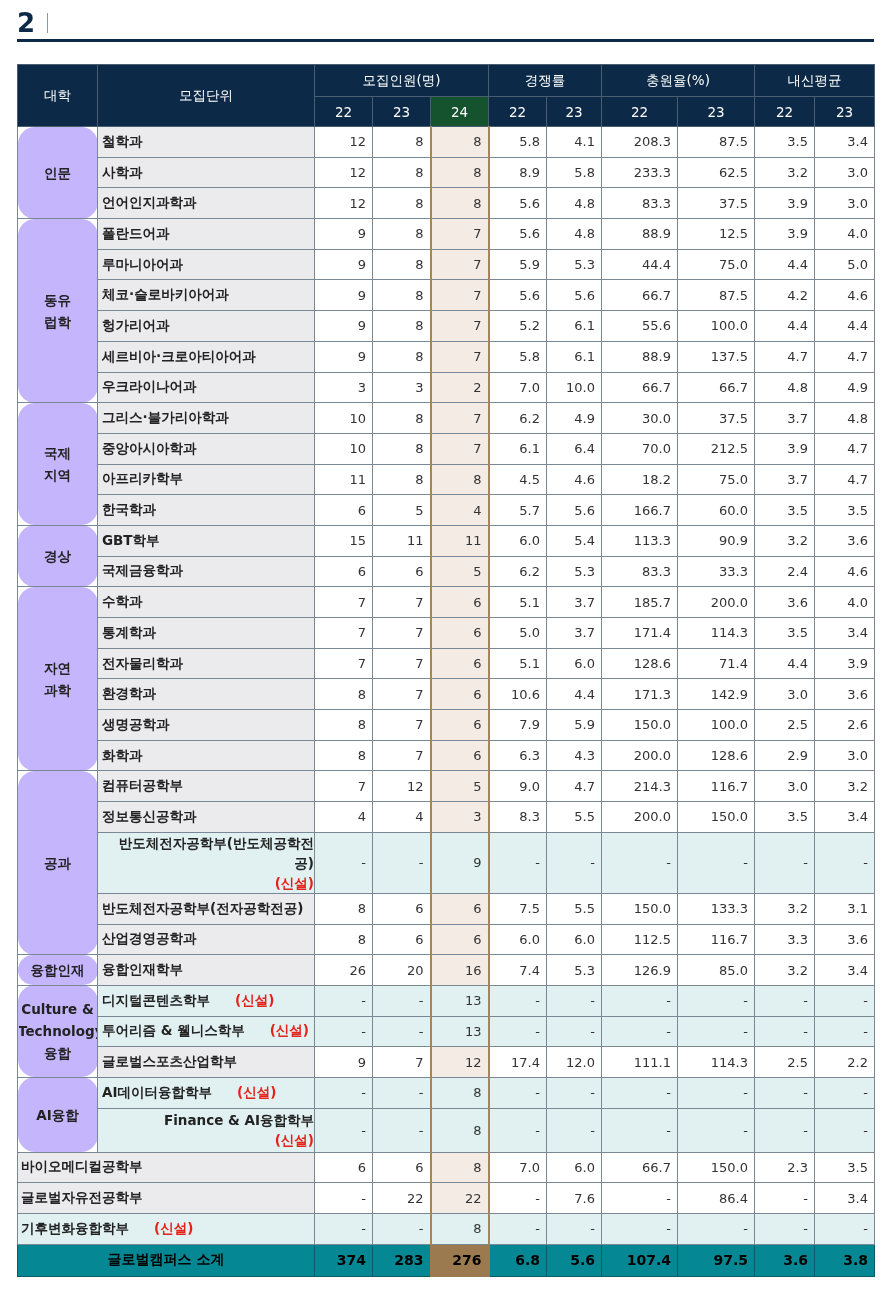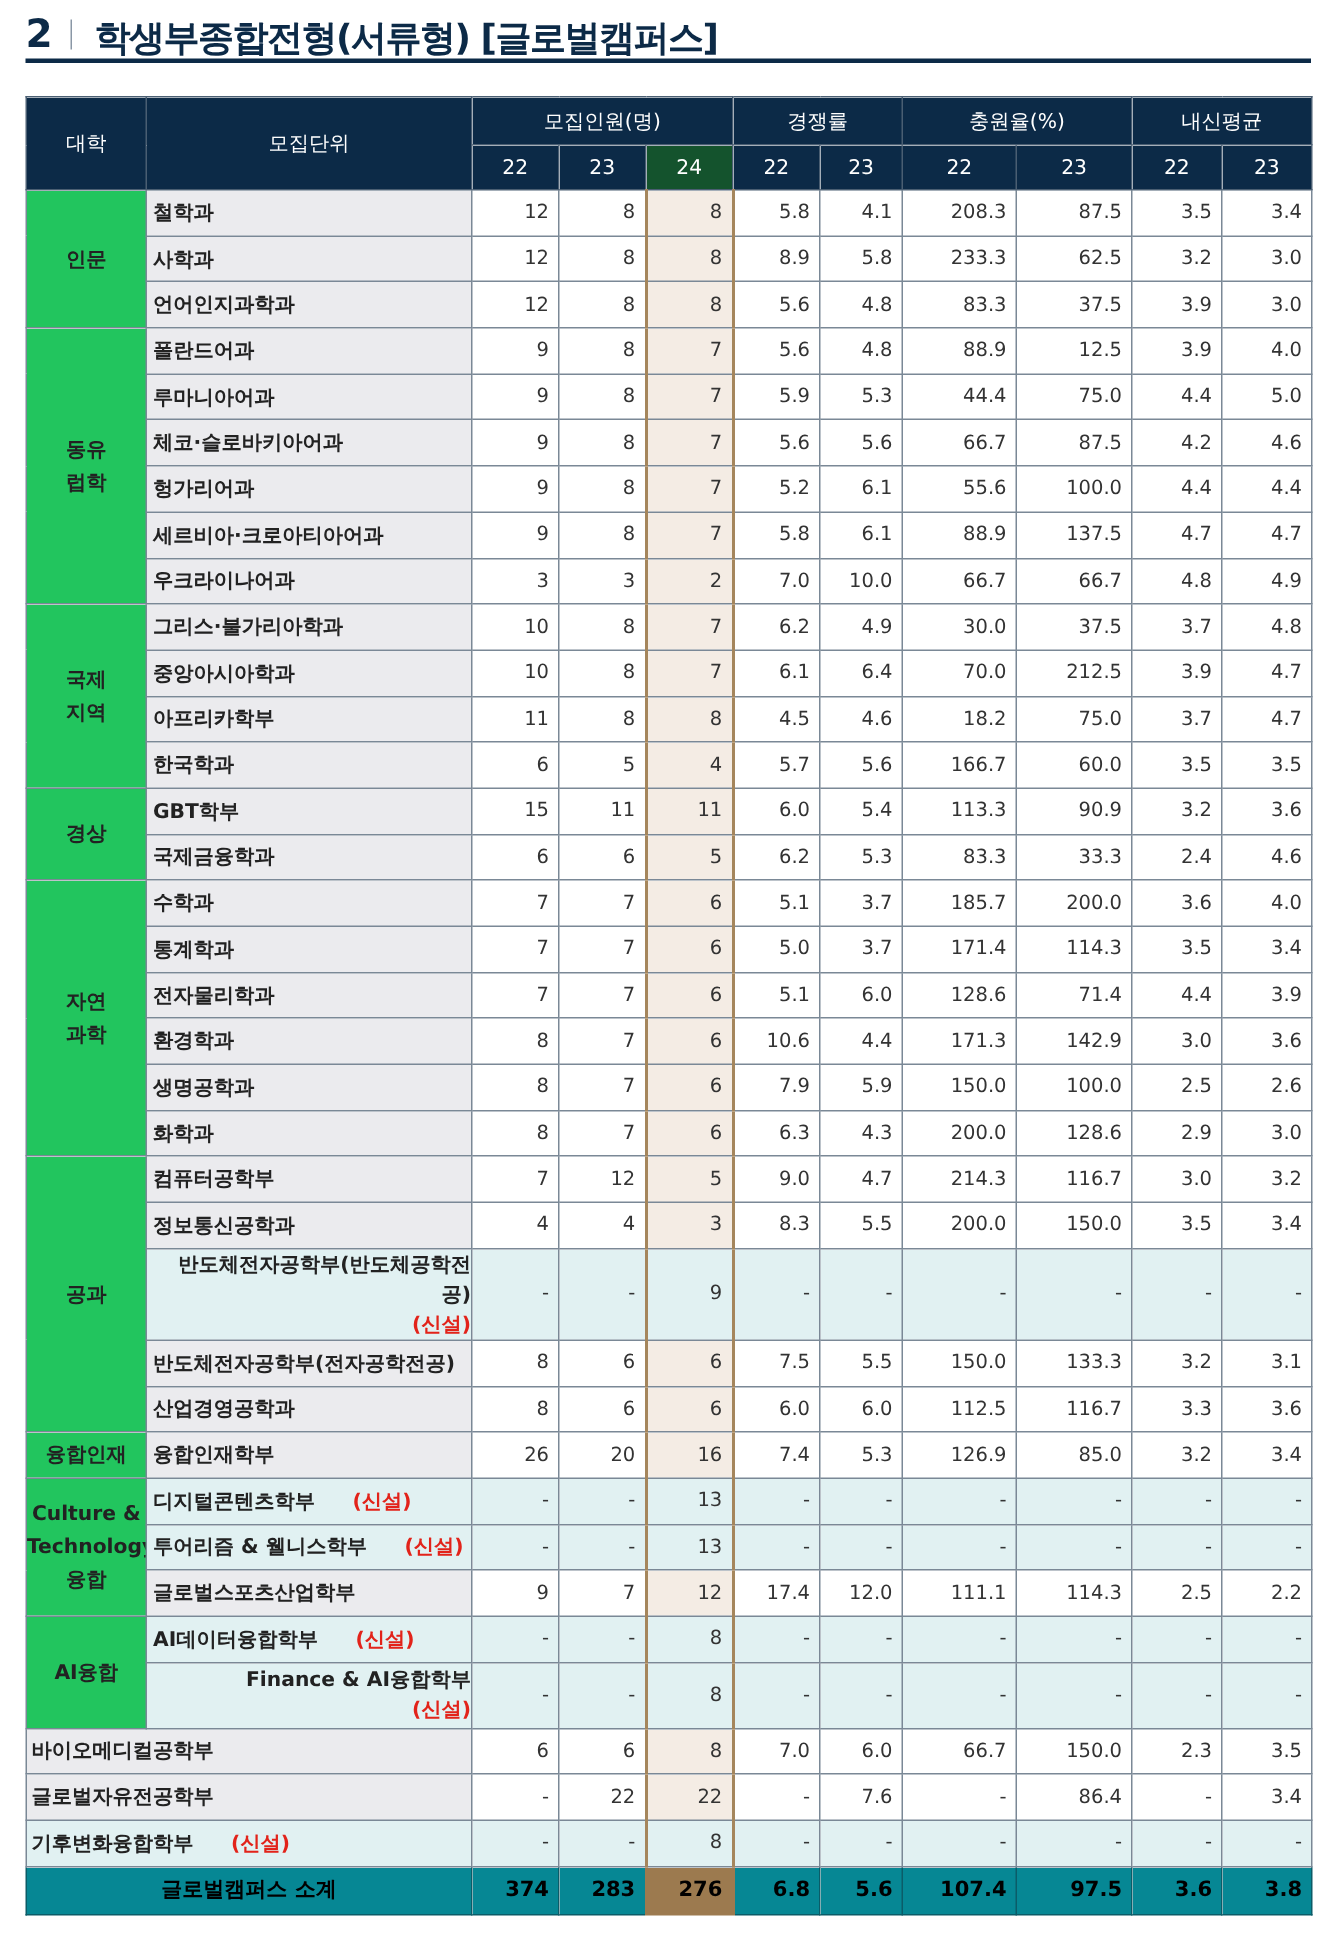"학생부종합전형(서류형) [글로벌캠퍼스]" span.title-text { html: <span>학생부종합전형(서류형) [글로벌캠퍼스]</span> -> none }
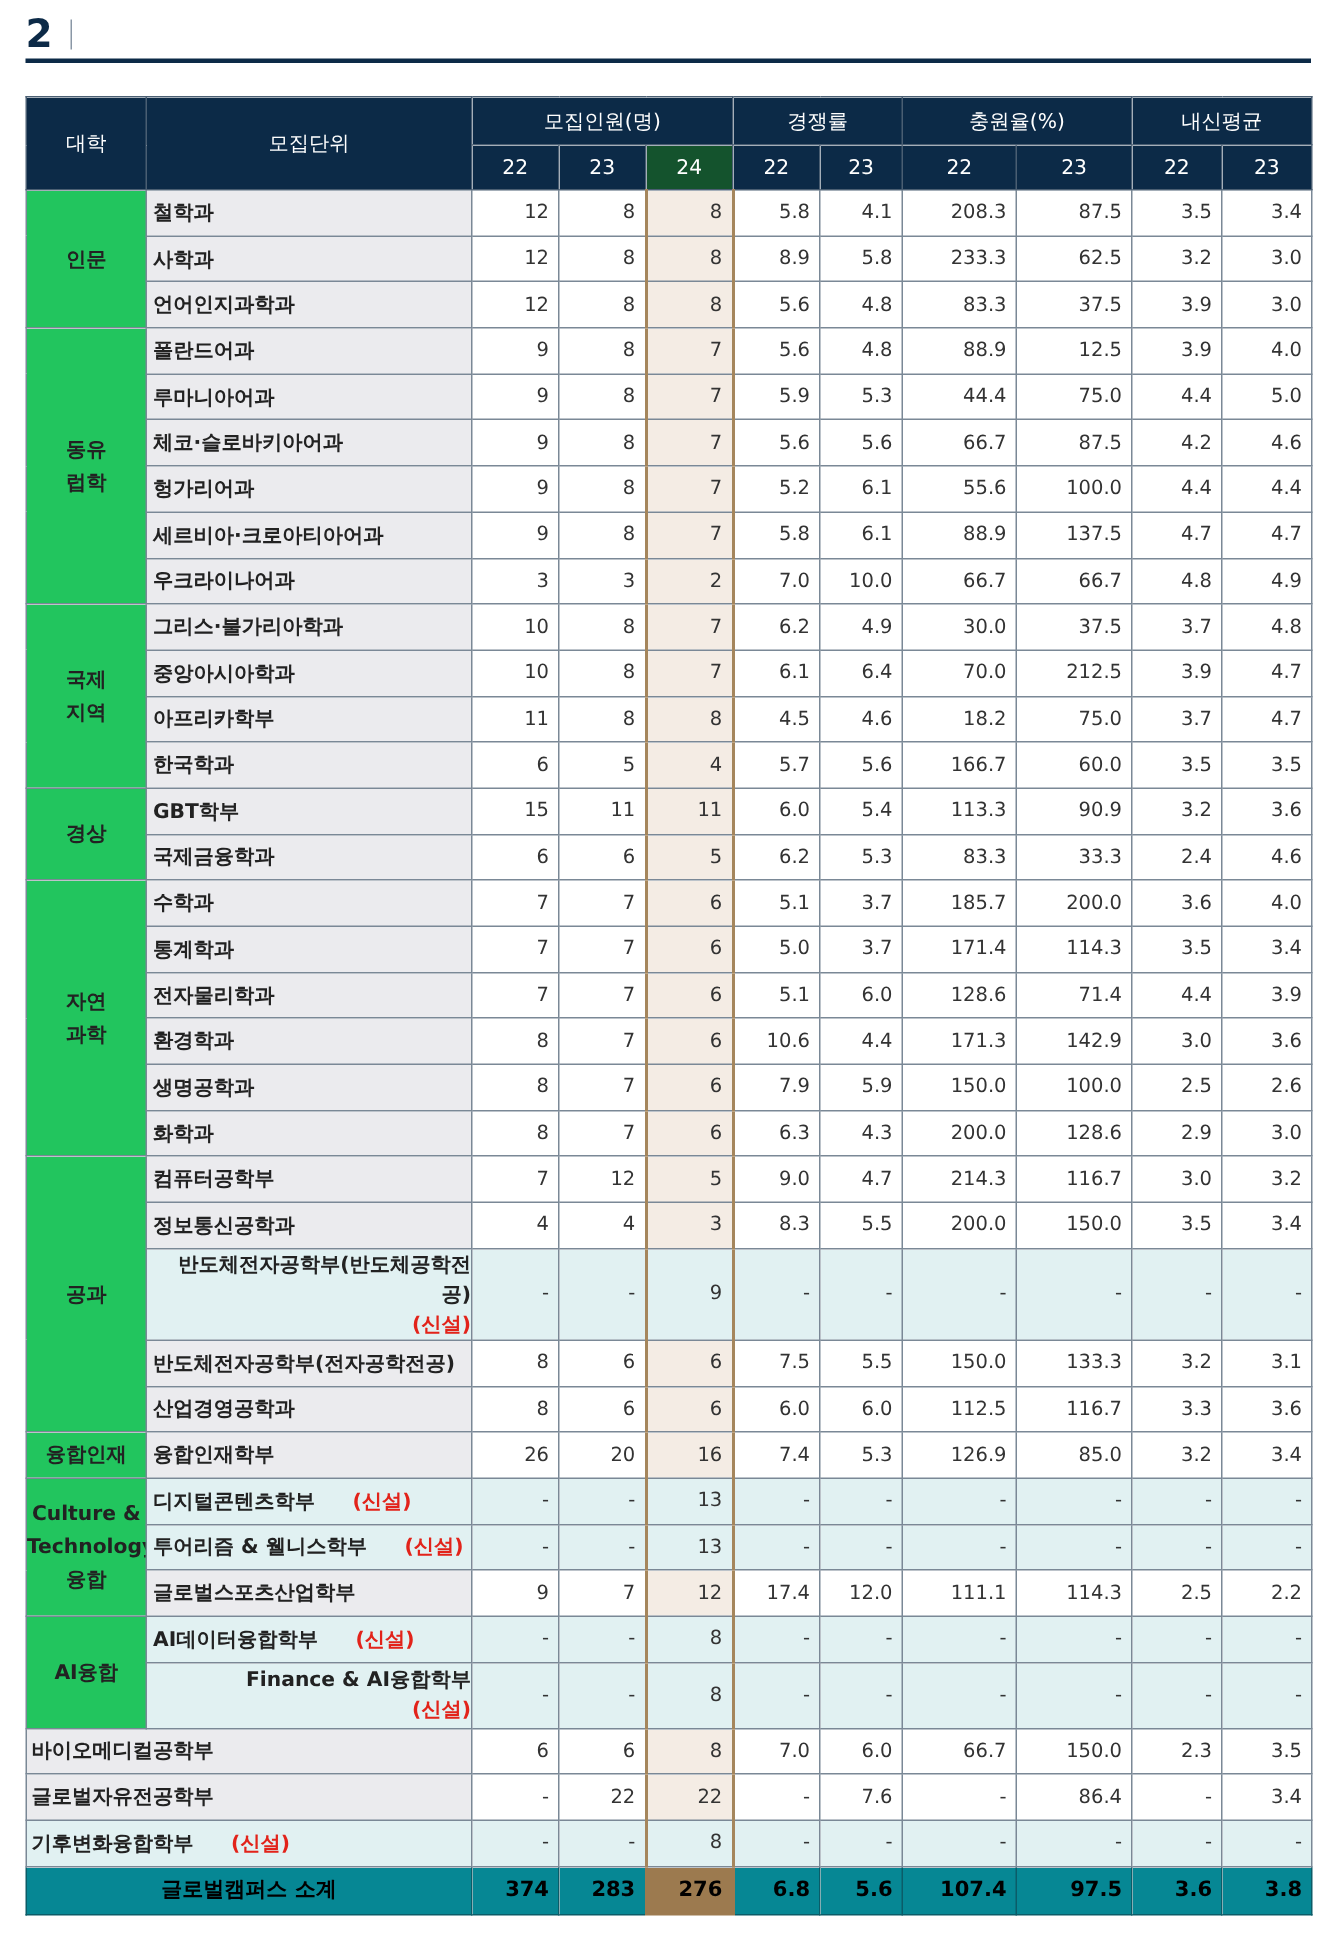"인문" td.college { background: #22c55e -> #c4b5fd; border-radius: none -> 17px }
